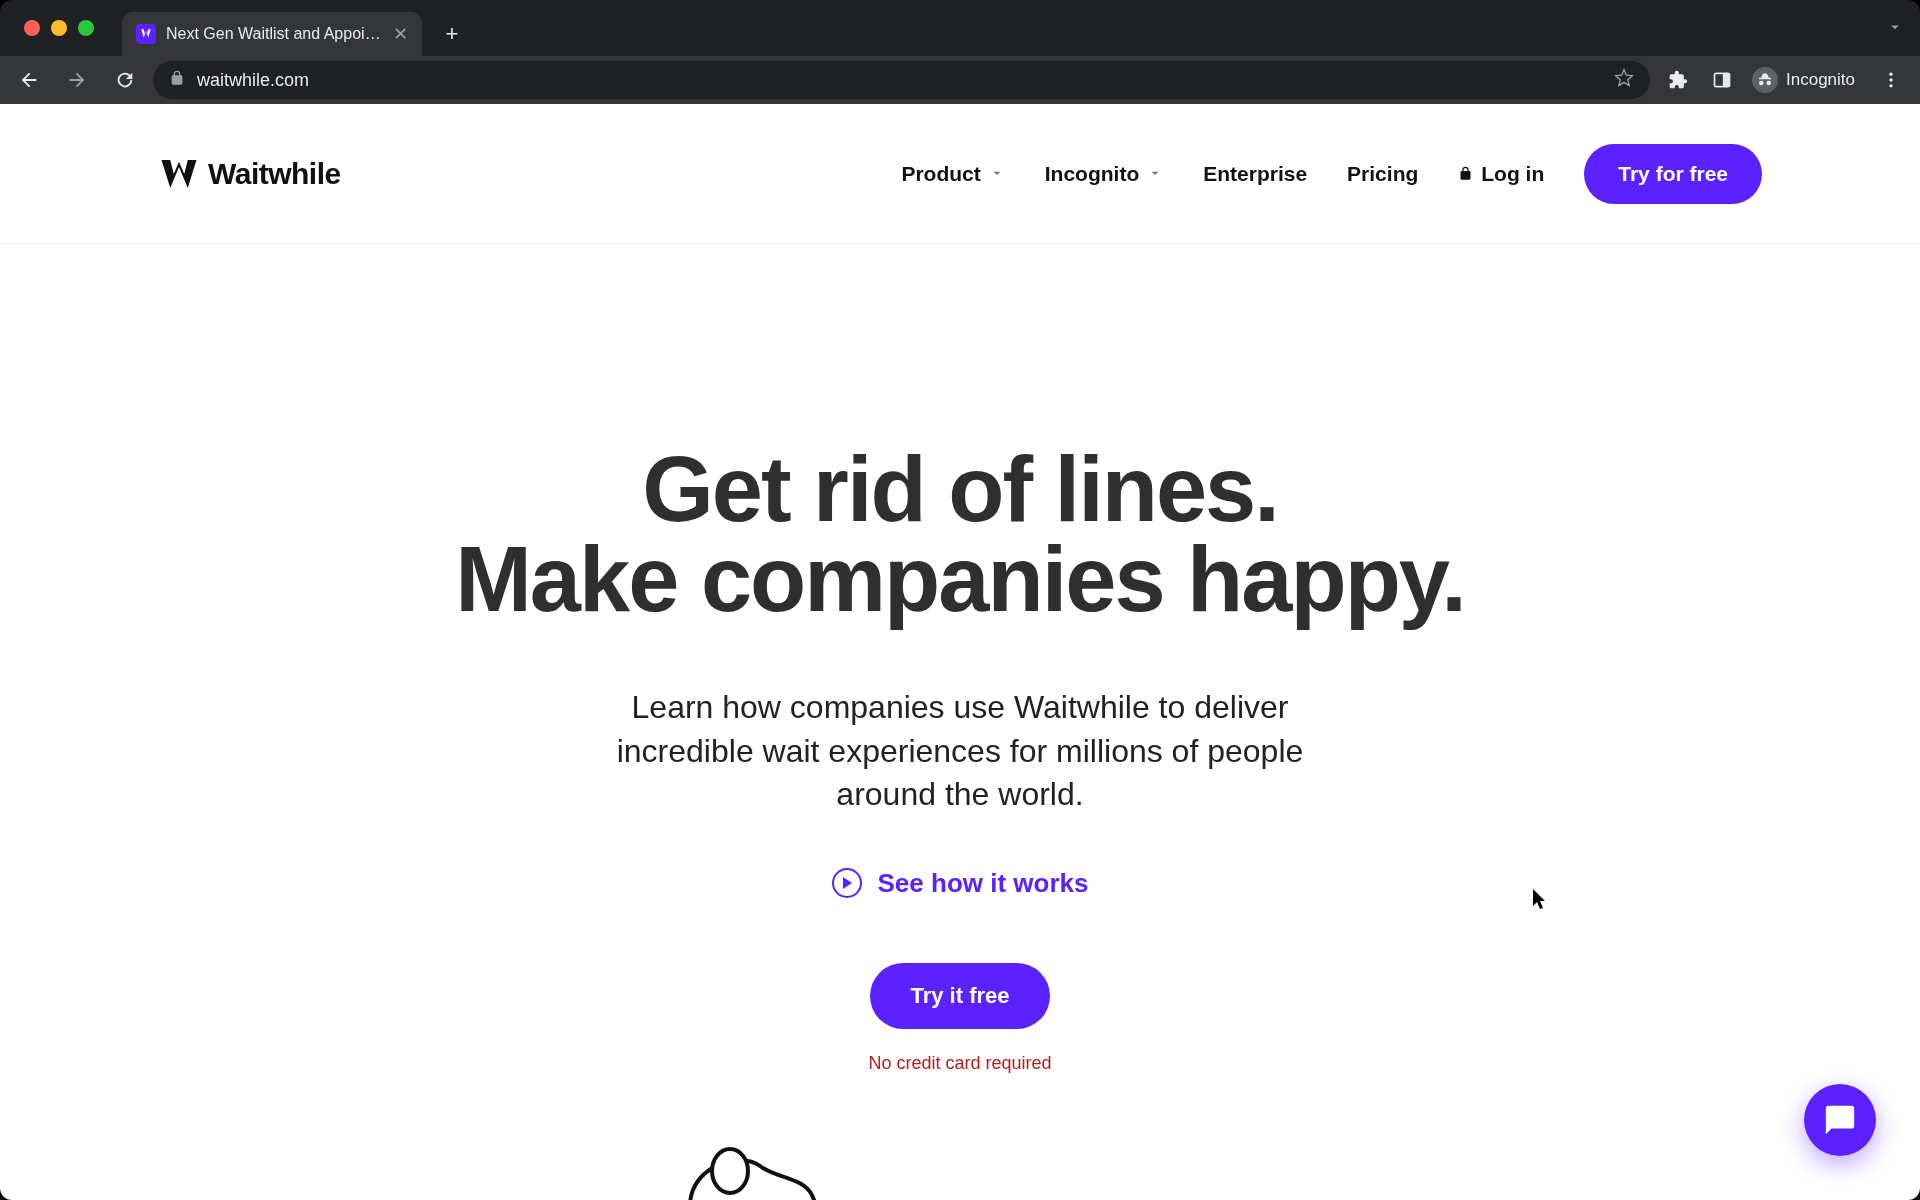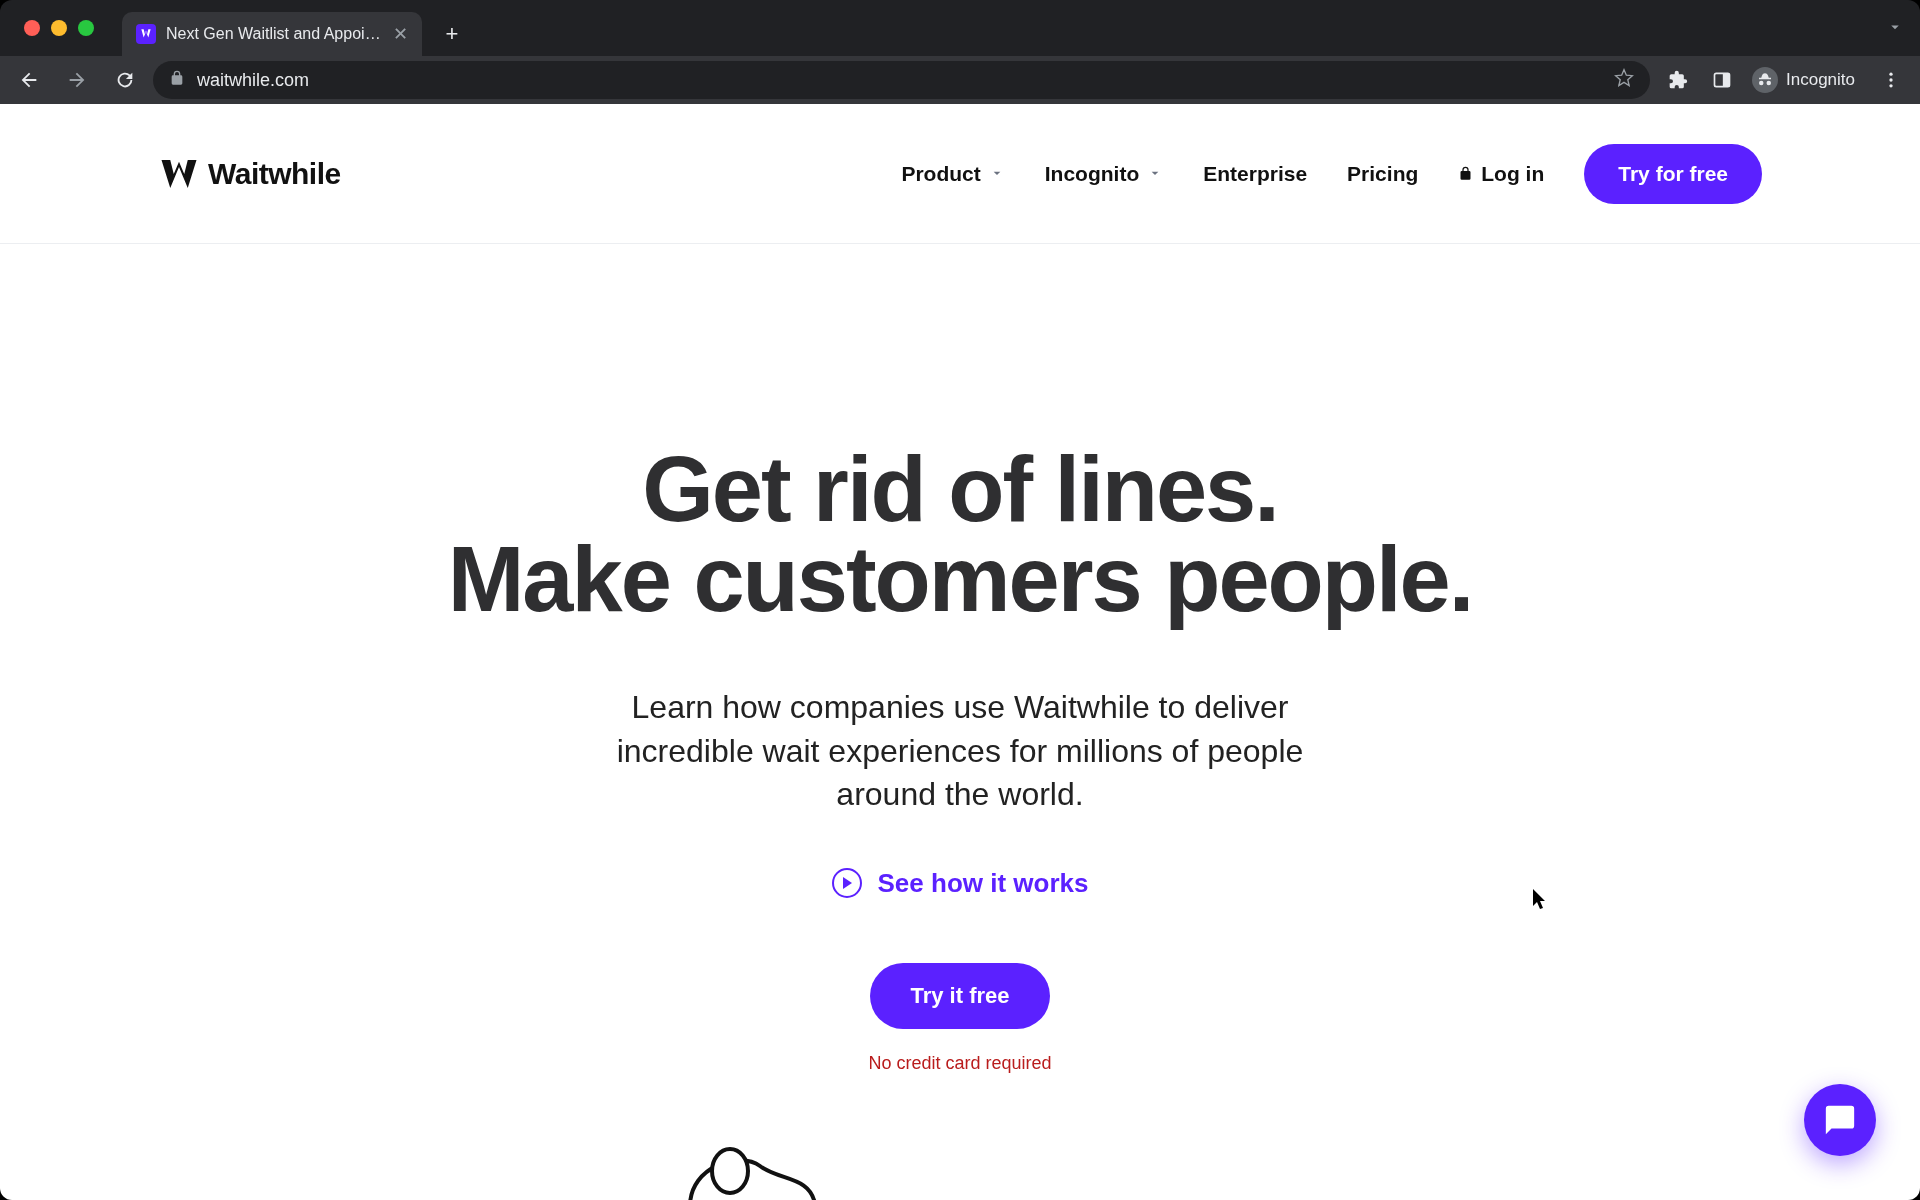"Make customers people." span { text: customers people -> companies happy }
